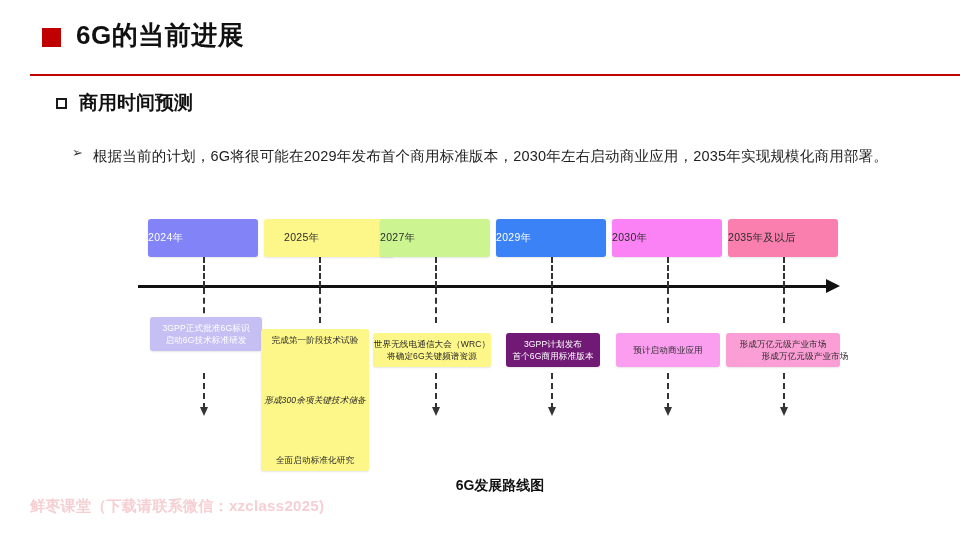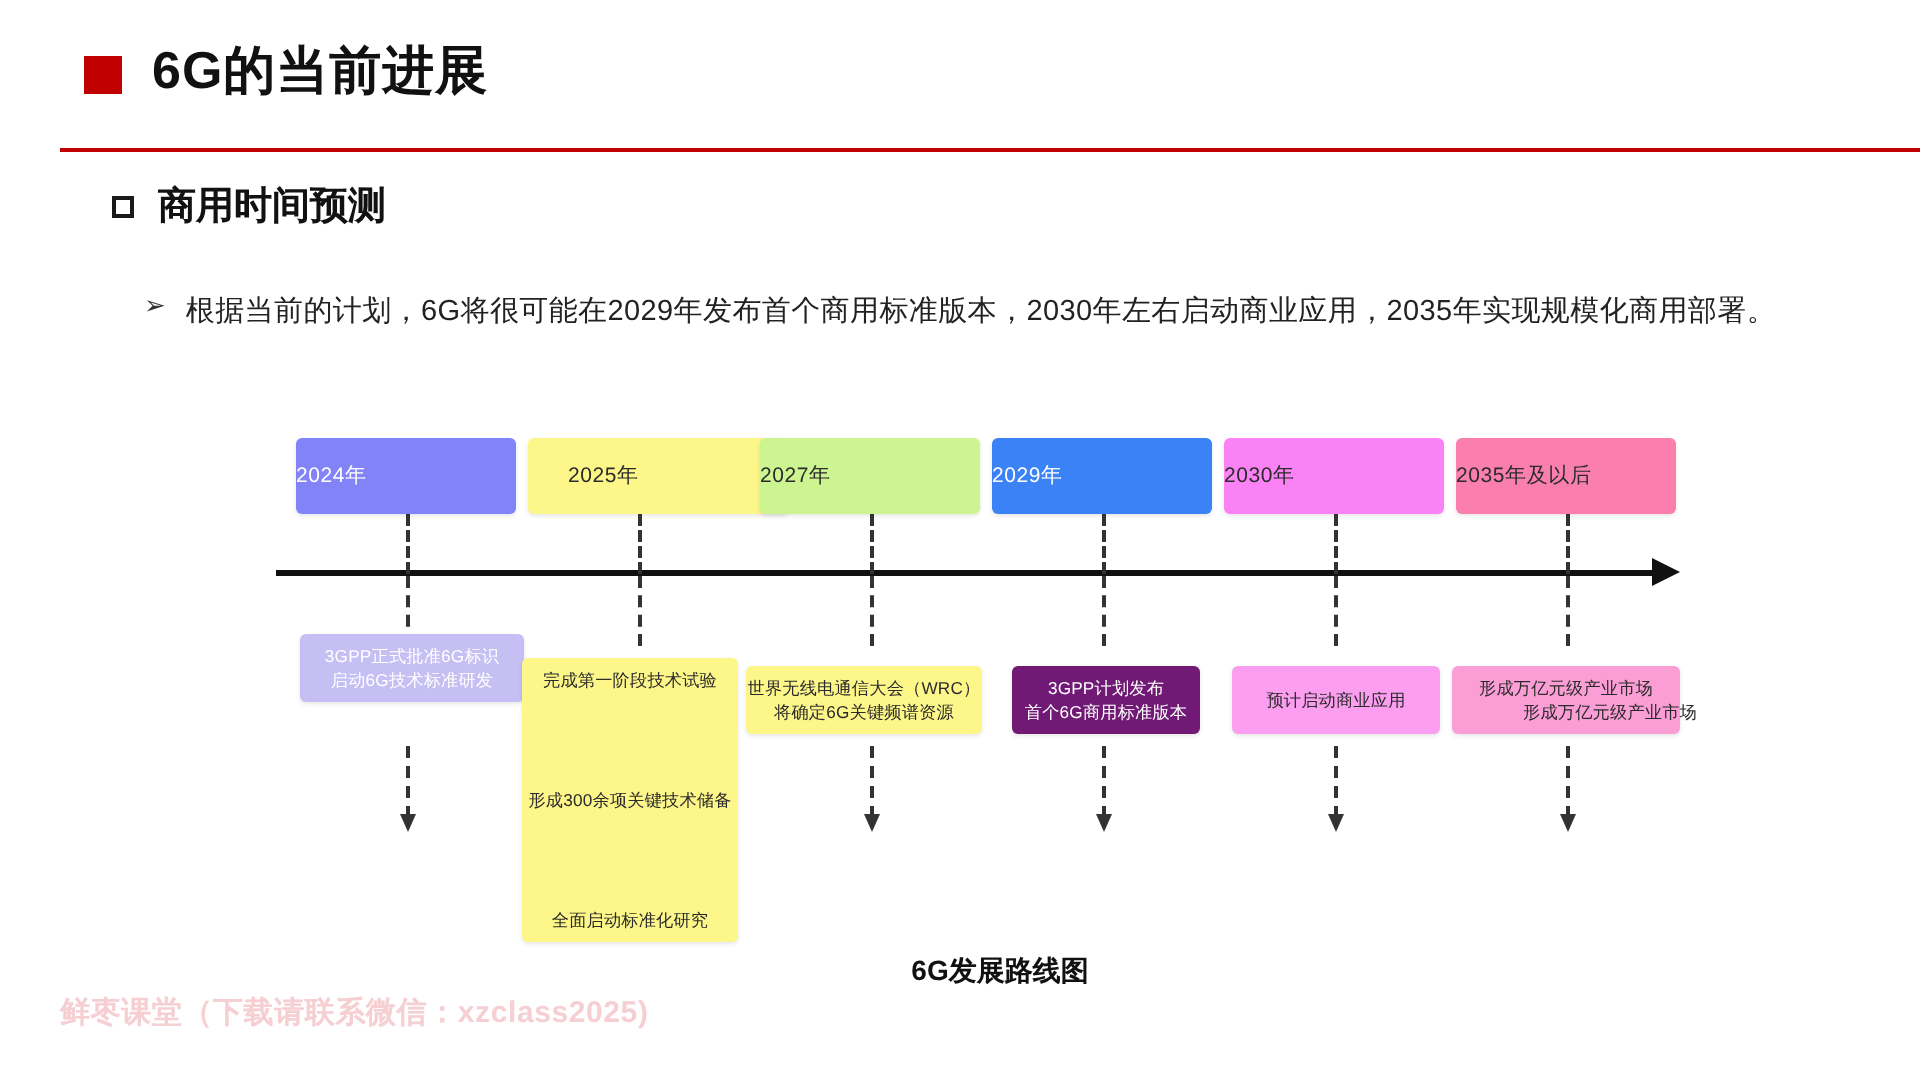"形成300余项关键技术储备" div.desc-line { font-style: none -> italic }
